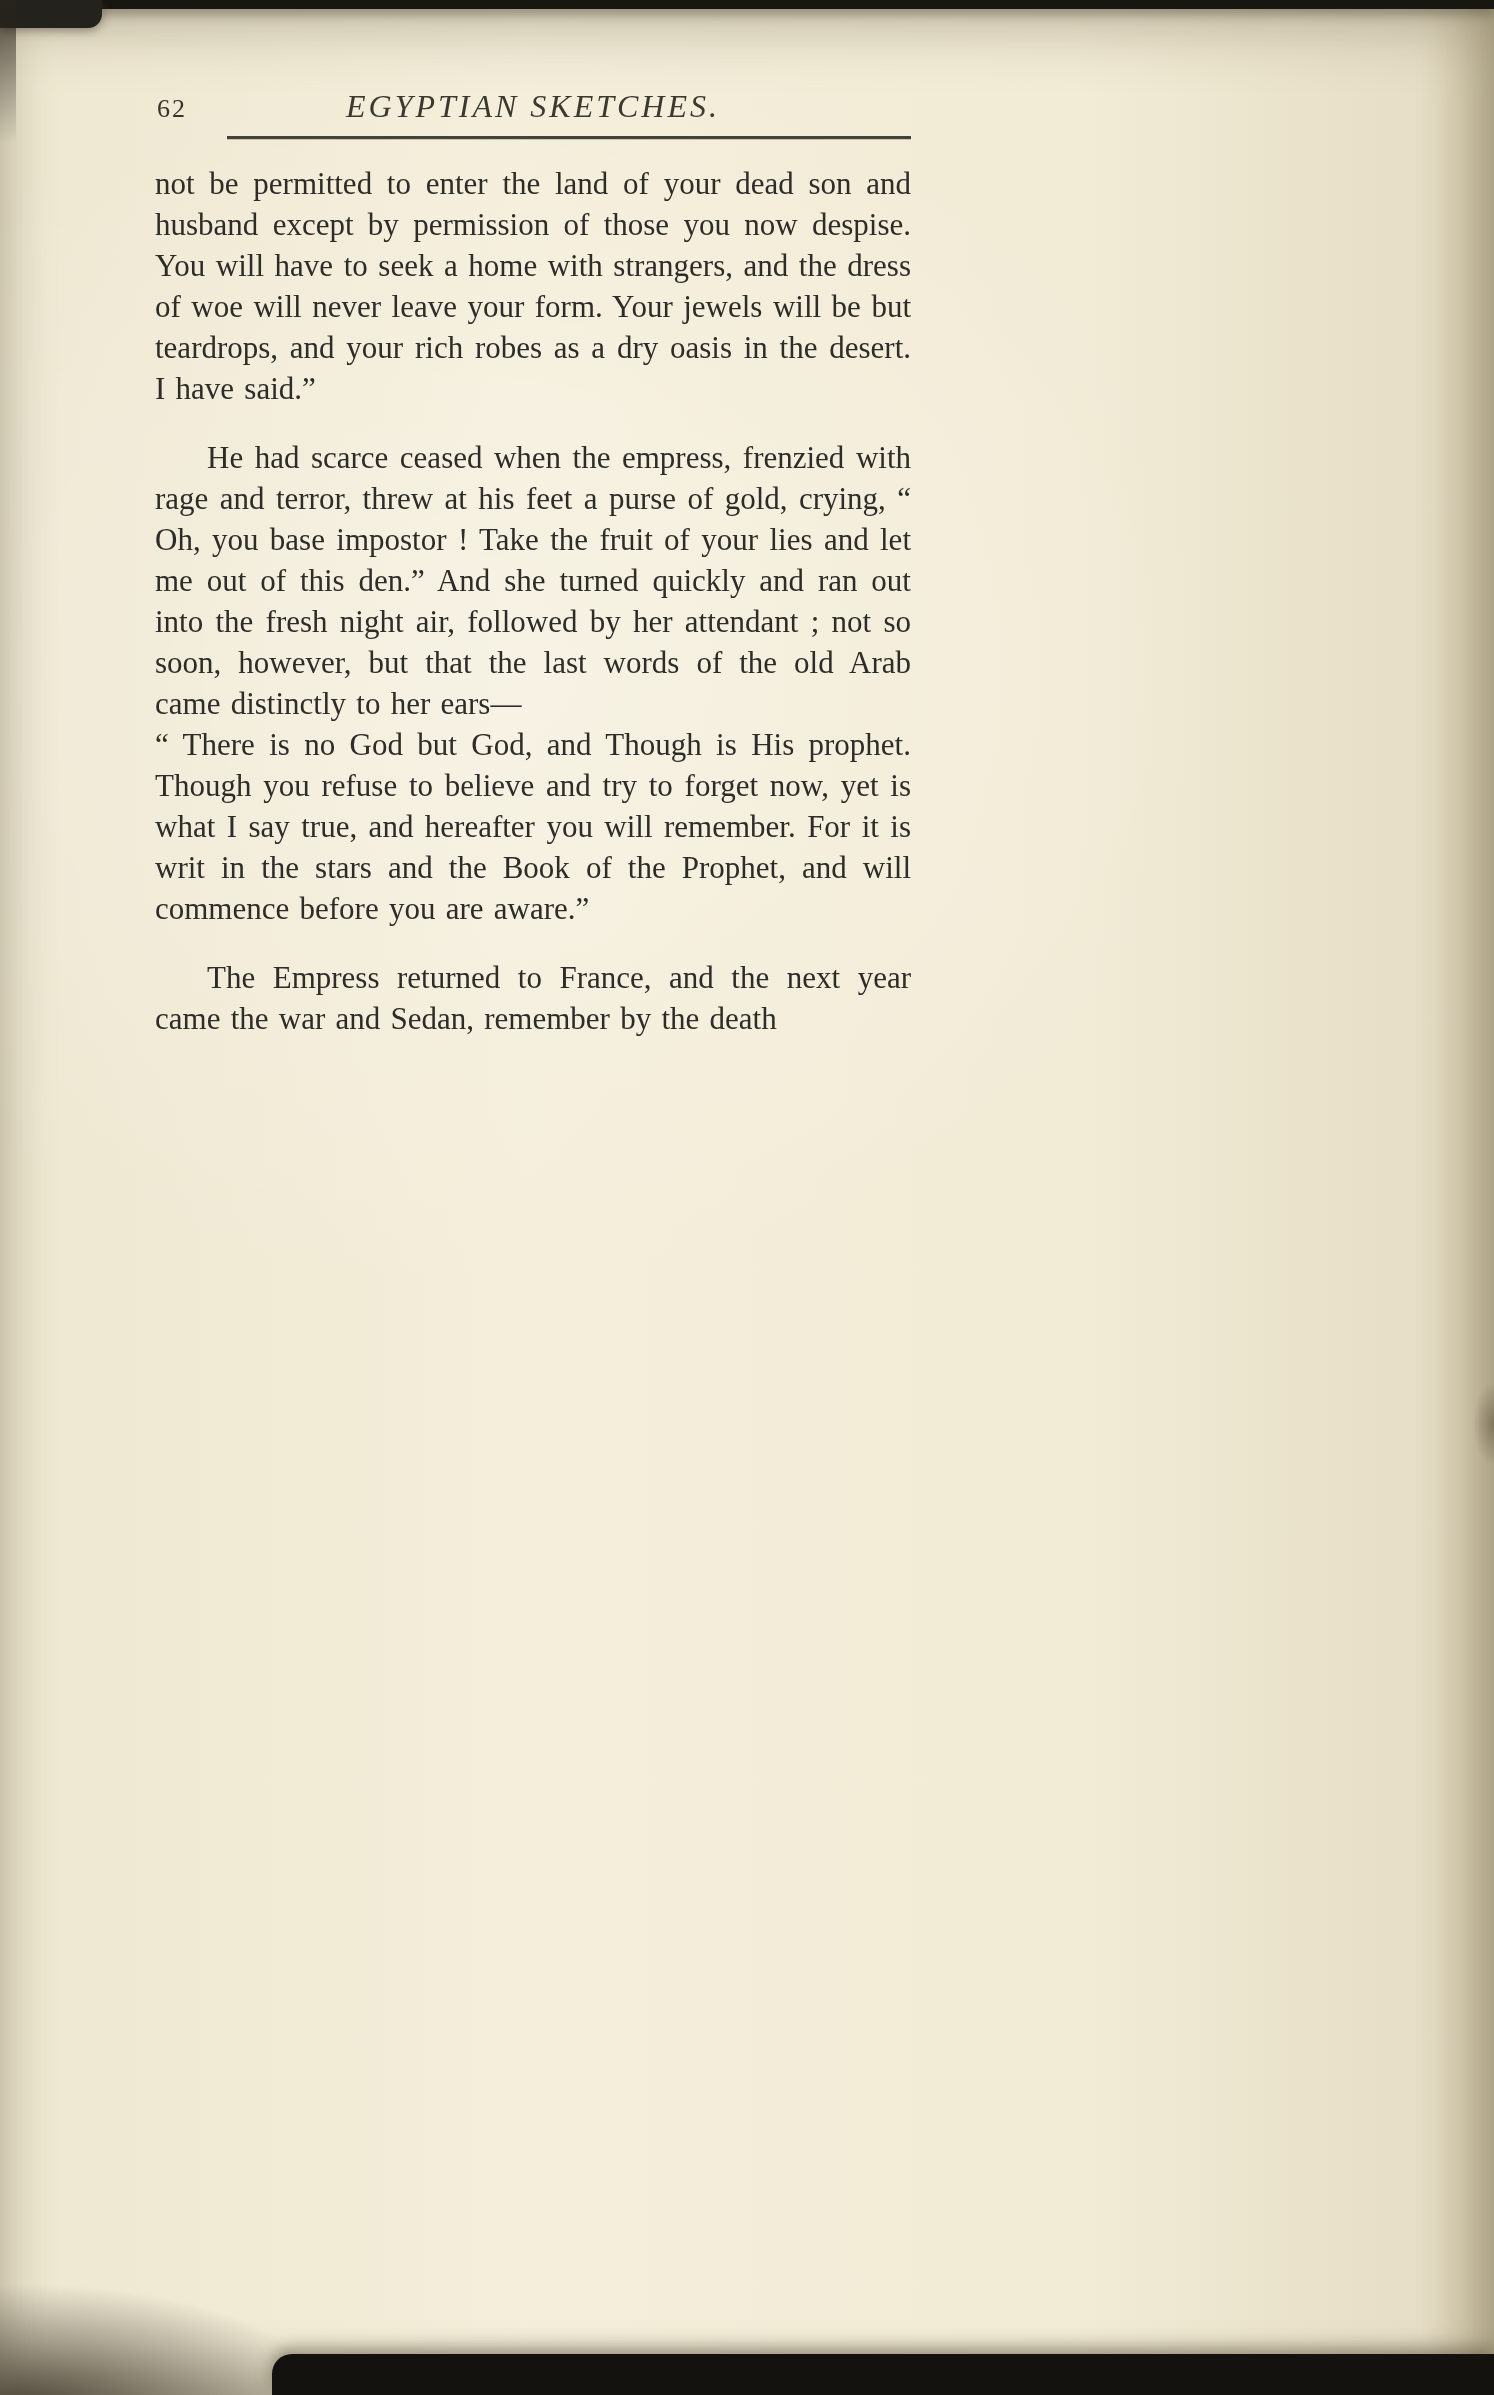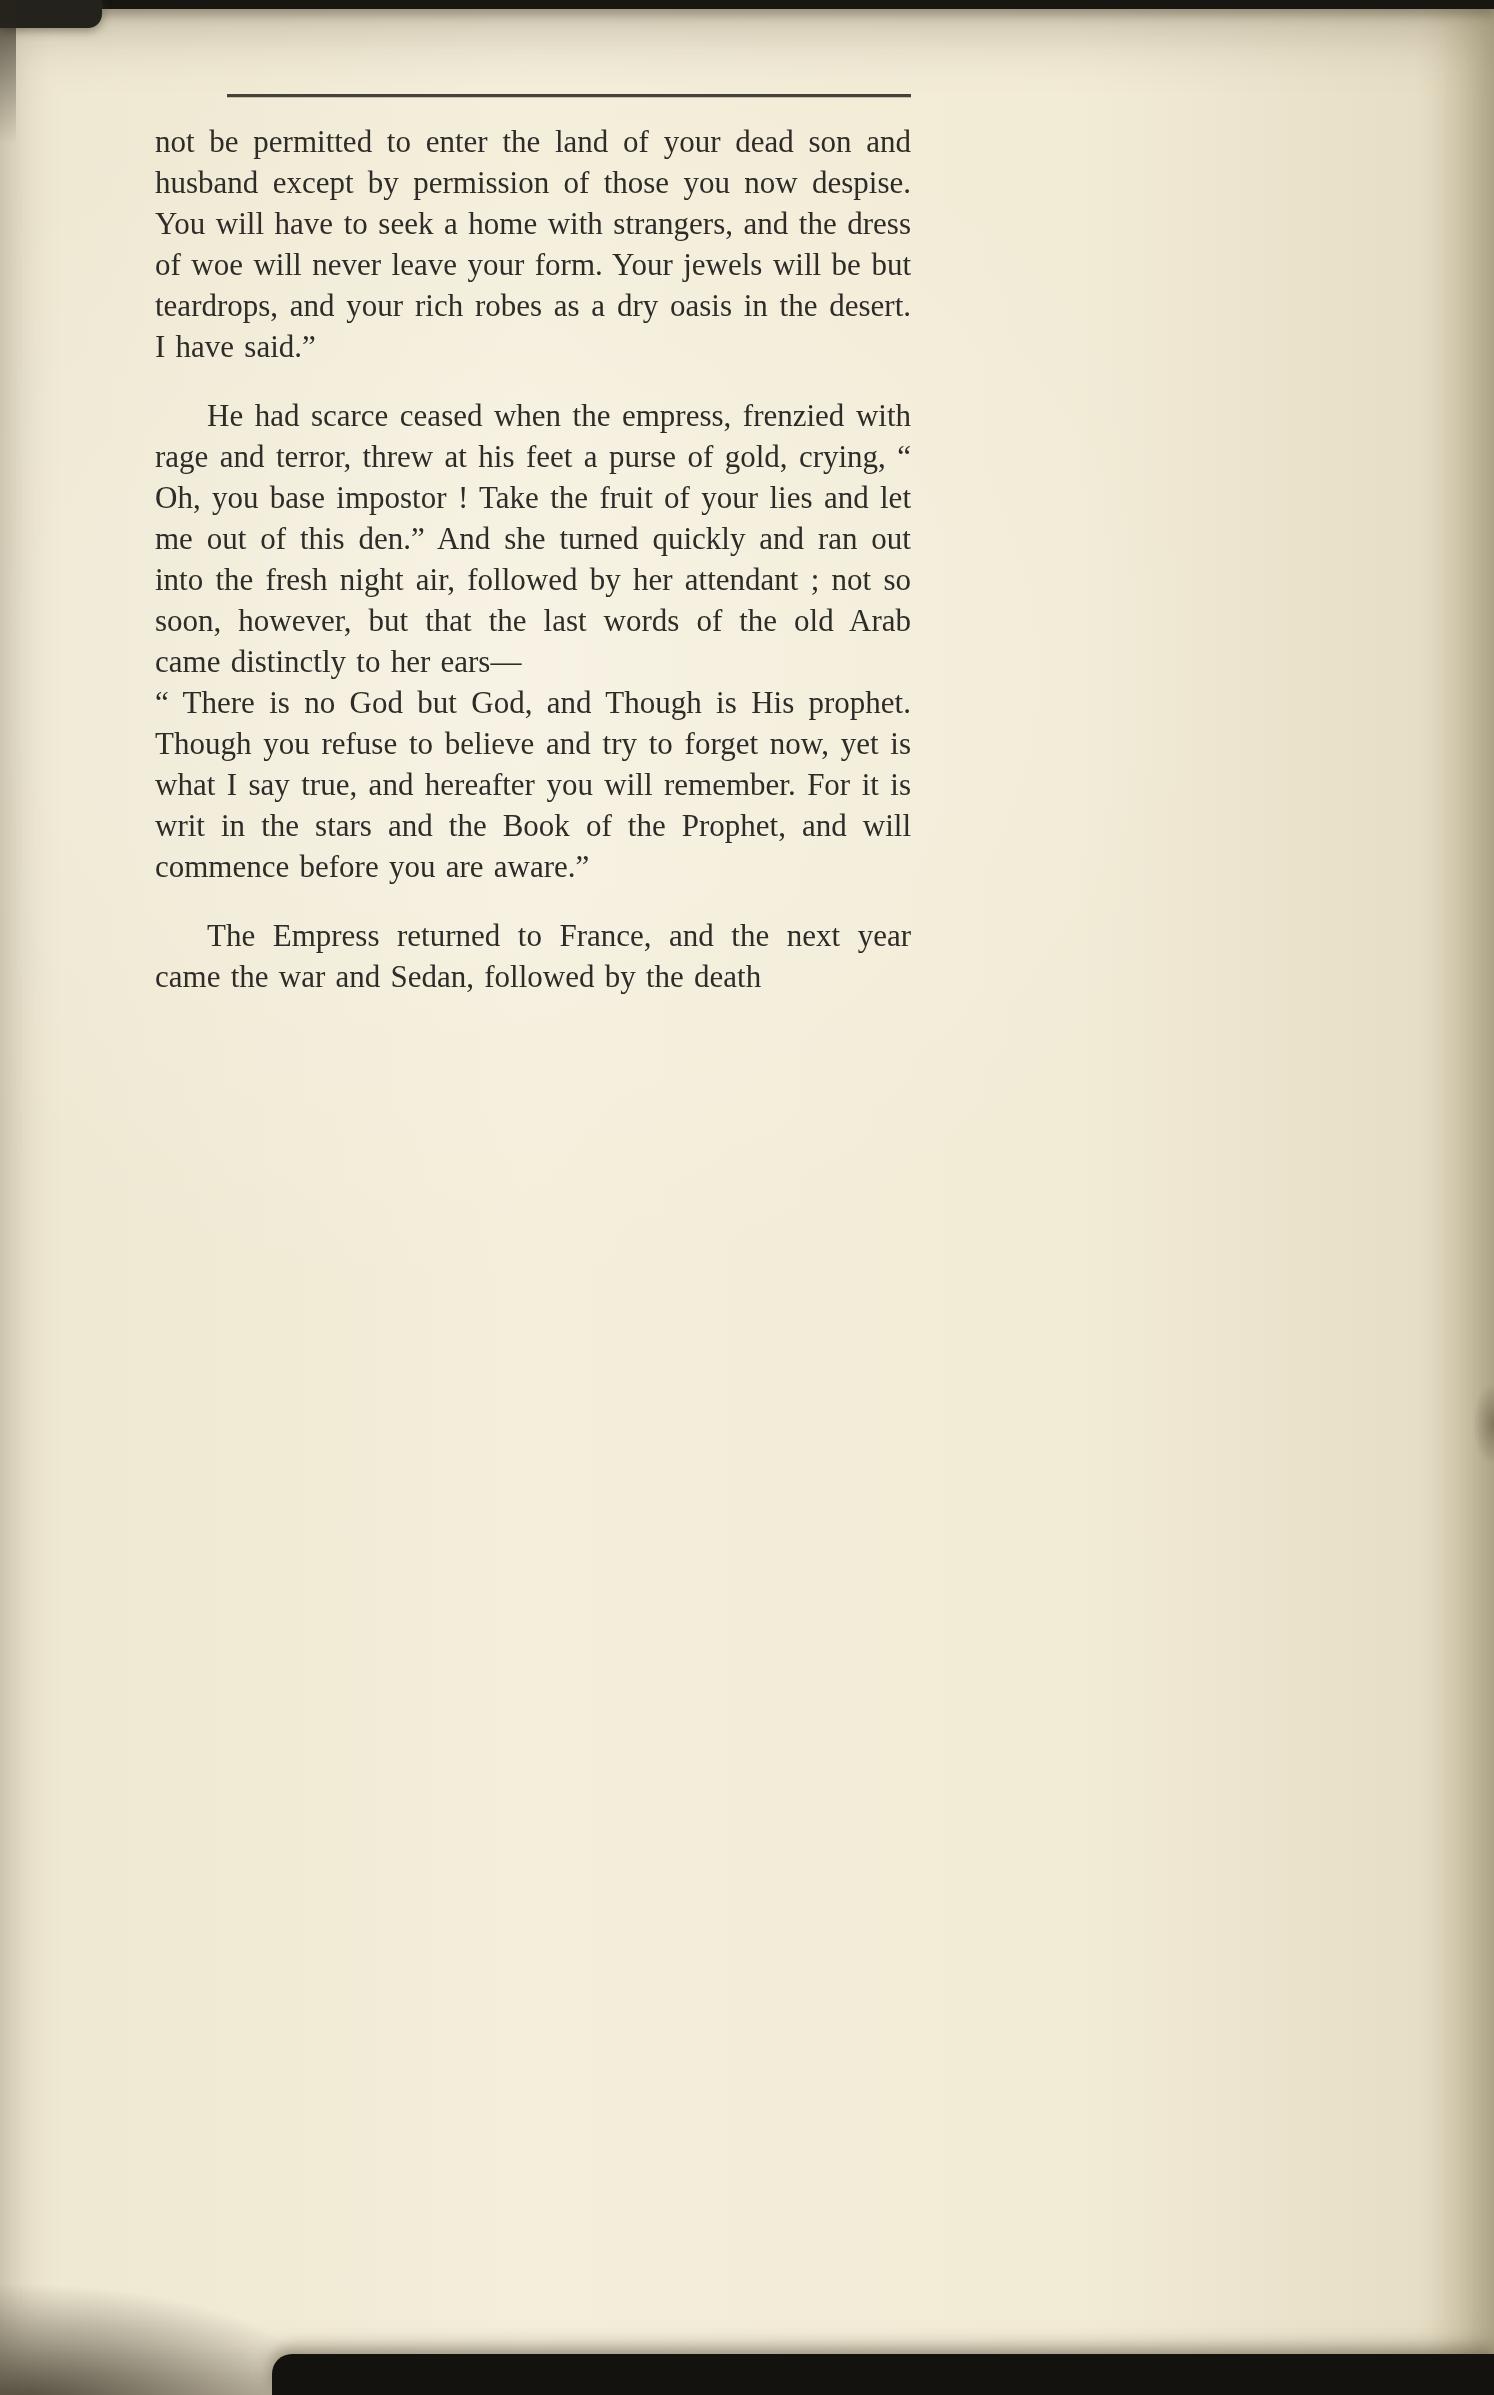"62" header.page-header { html: none -> <header> <span>62</span> <span>EGYPTIAN SKETCHES.</span> </header> }
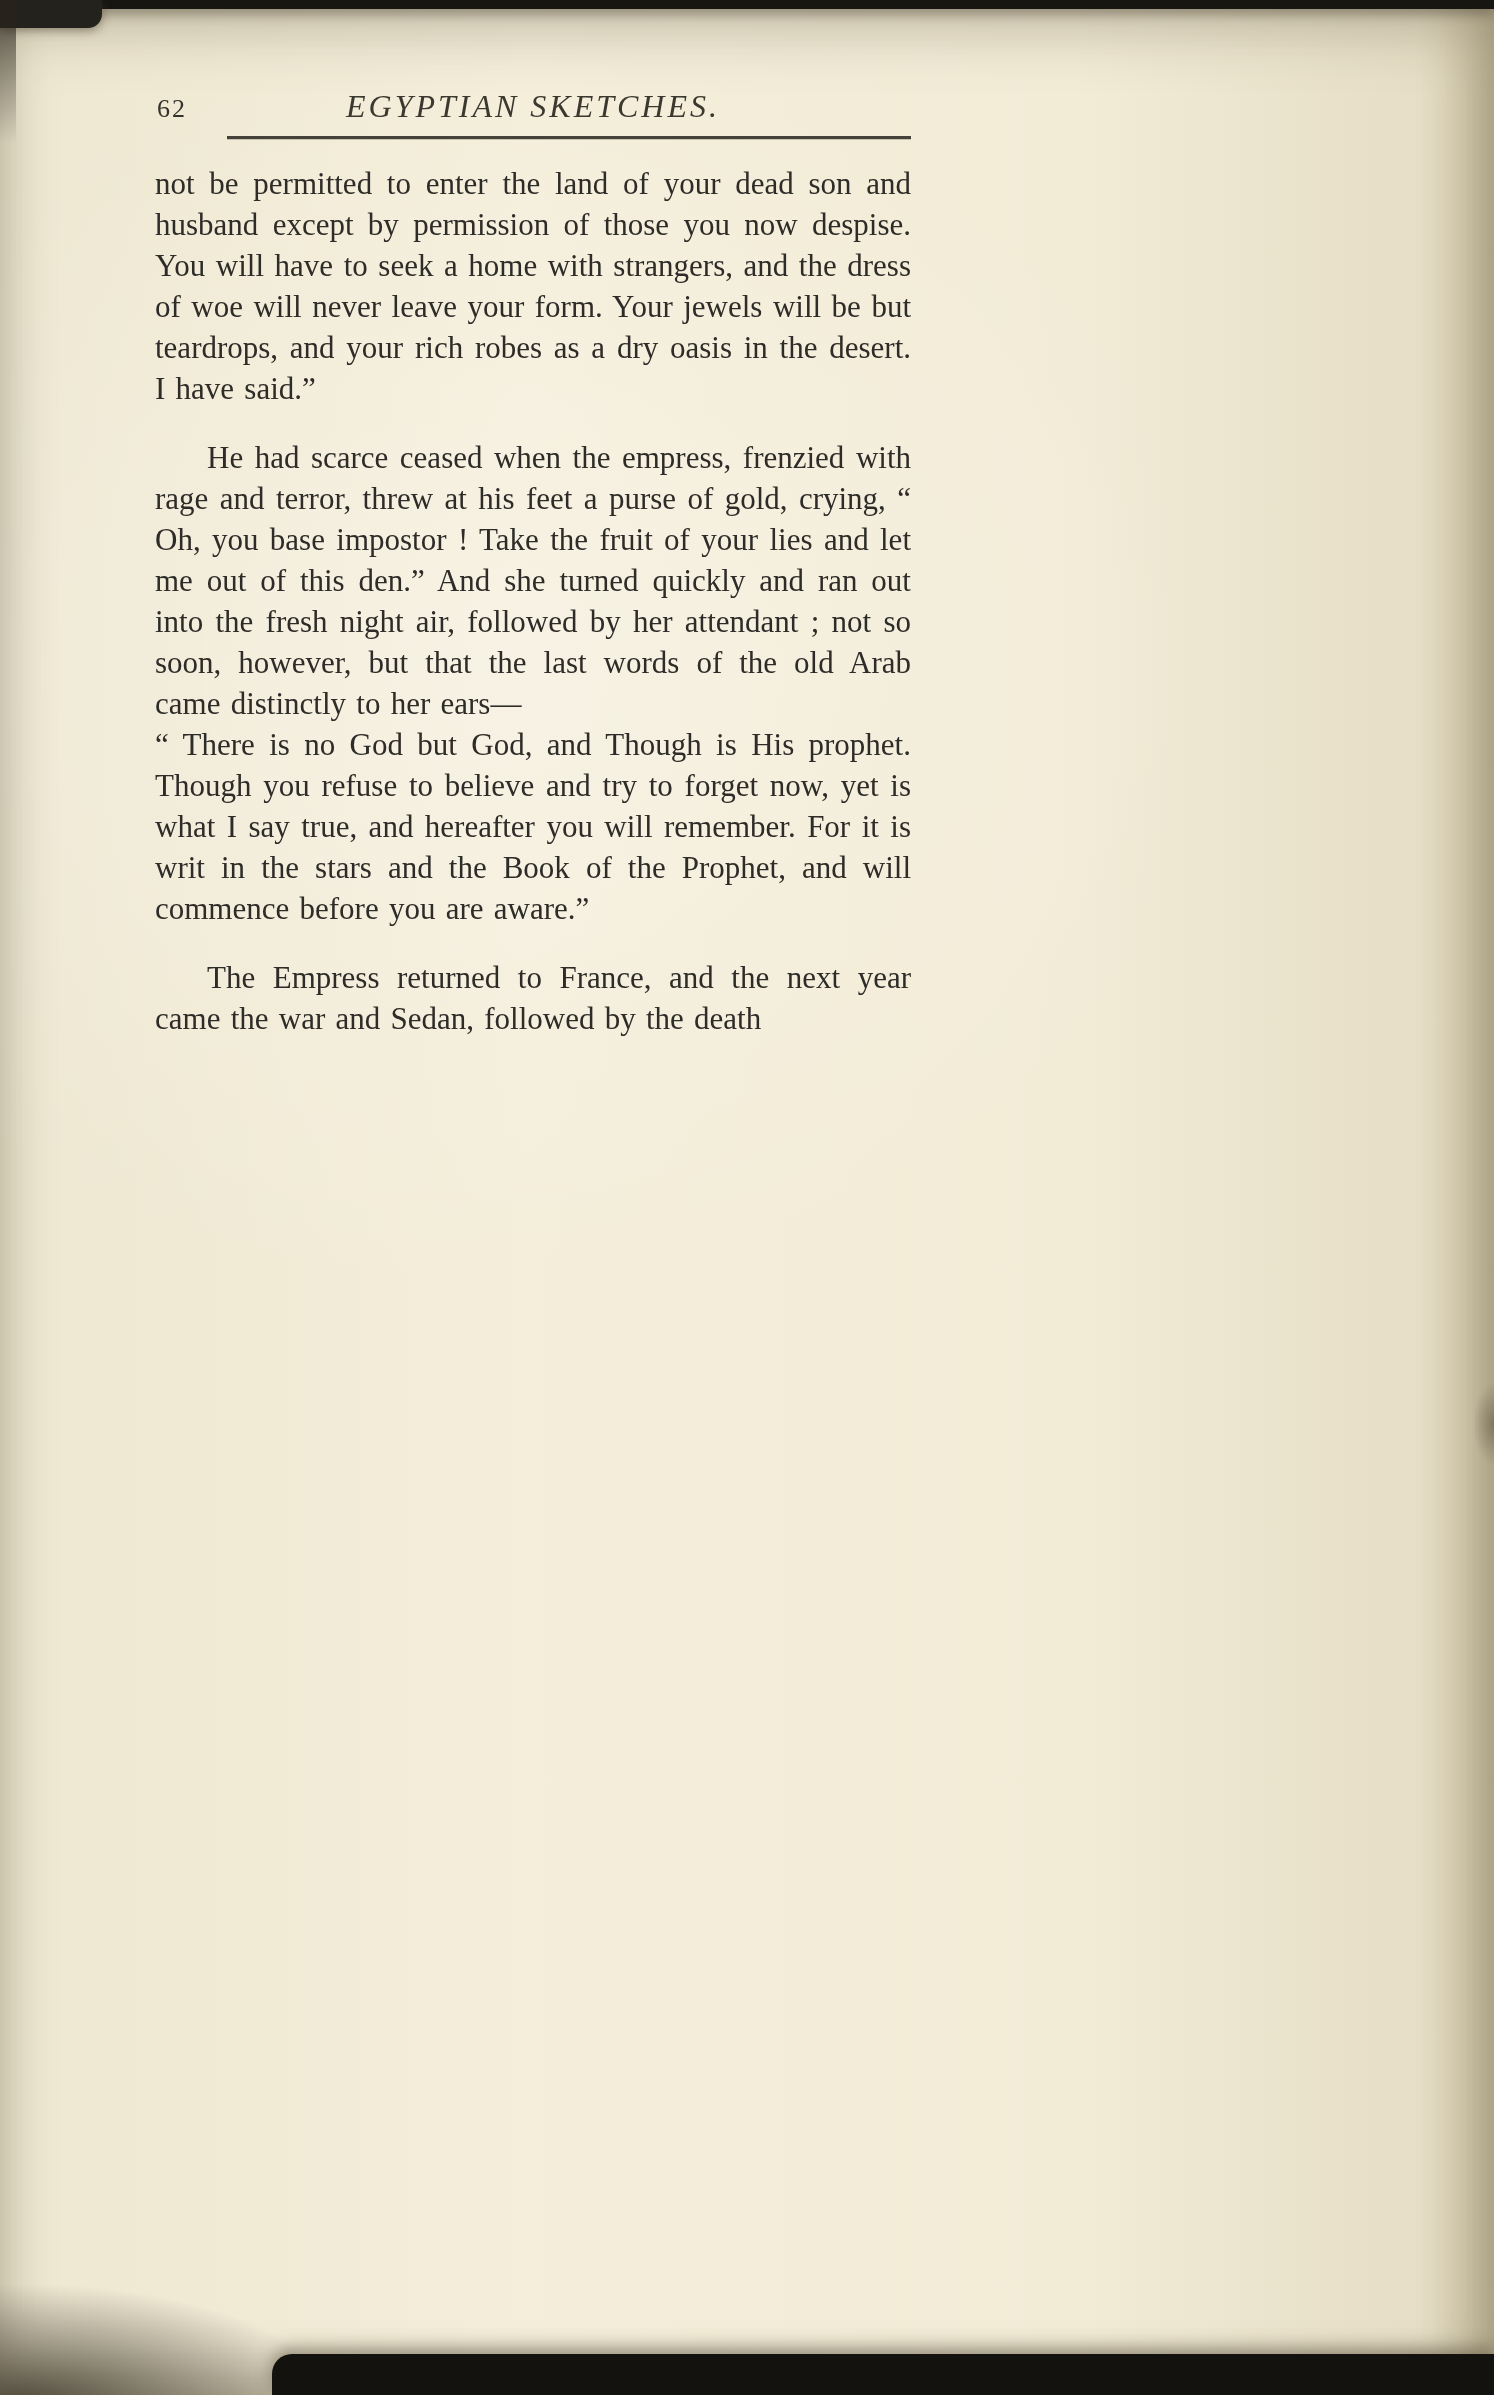"The Empress returned to France," p.para { text: followed -> remember }
